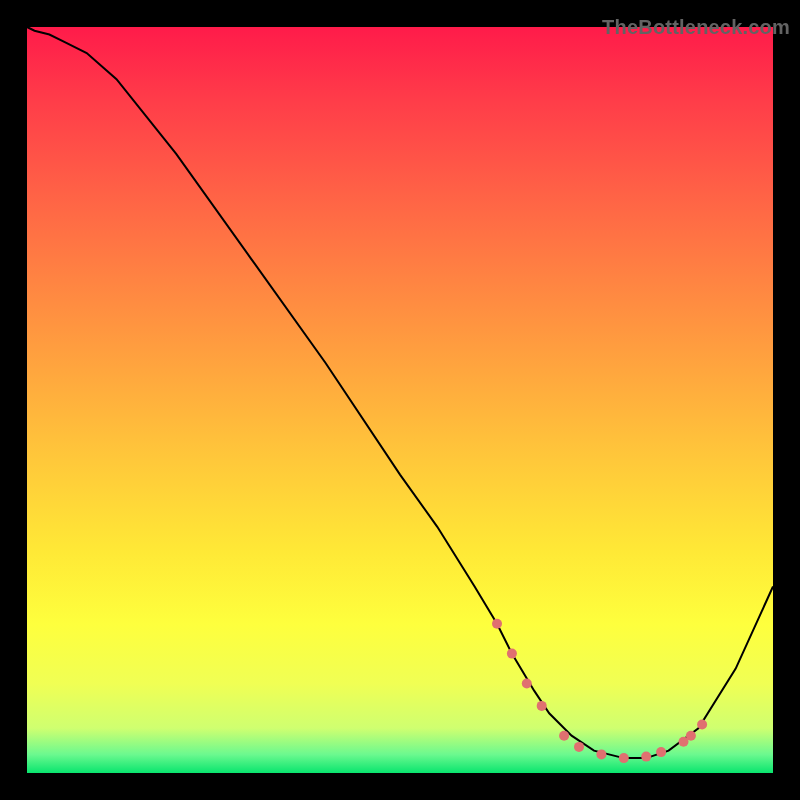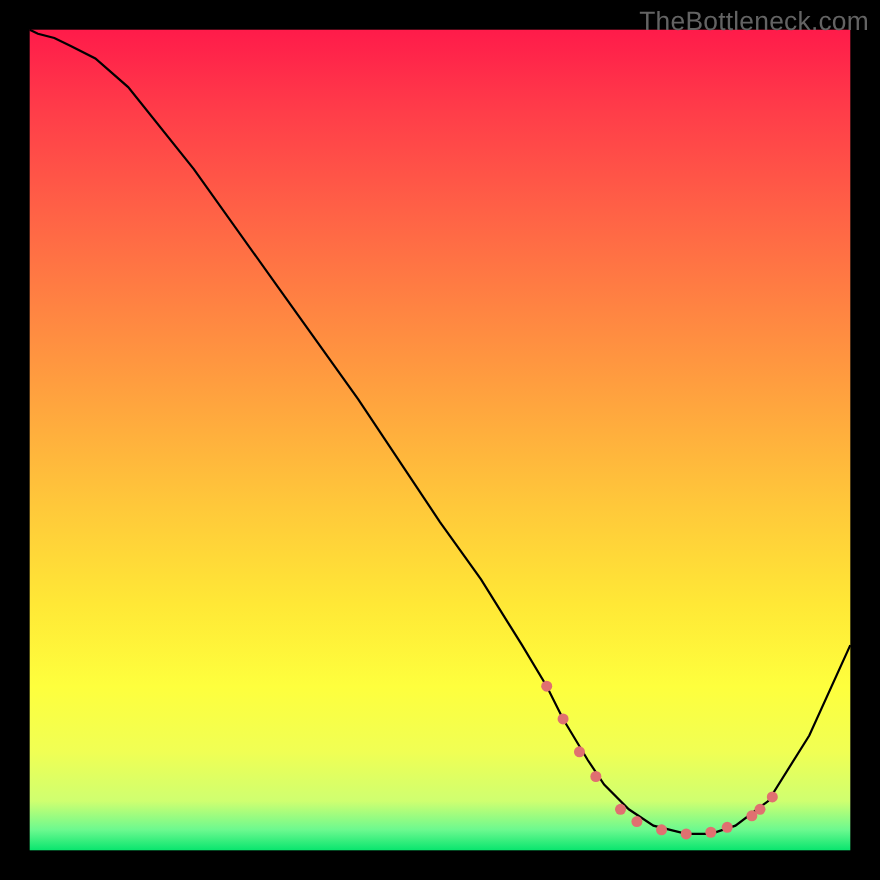"TheBottleneck.com" .watermark { font-size: 24px -> 20px; font-weight: none -> bold; top: 6px -> 16px }
